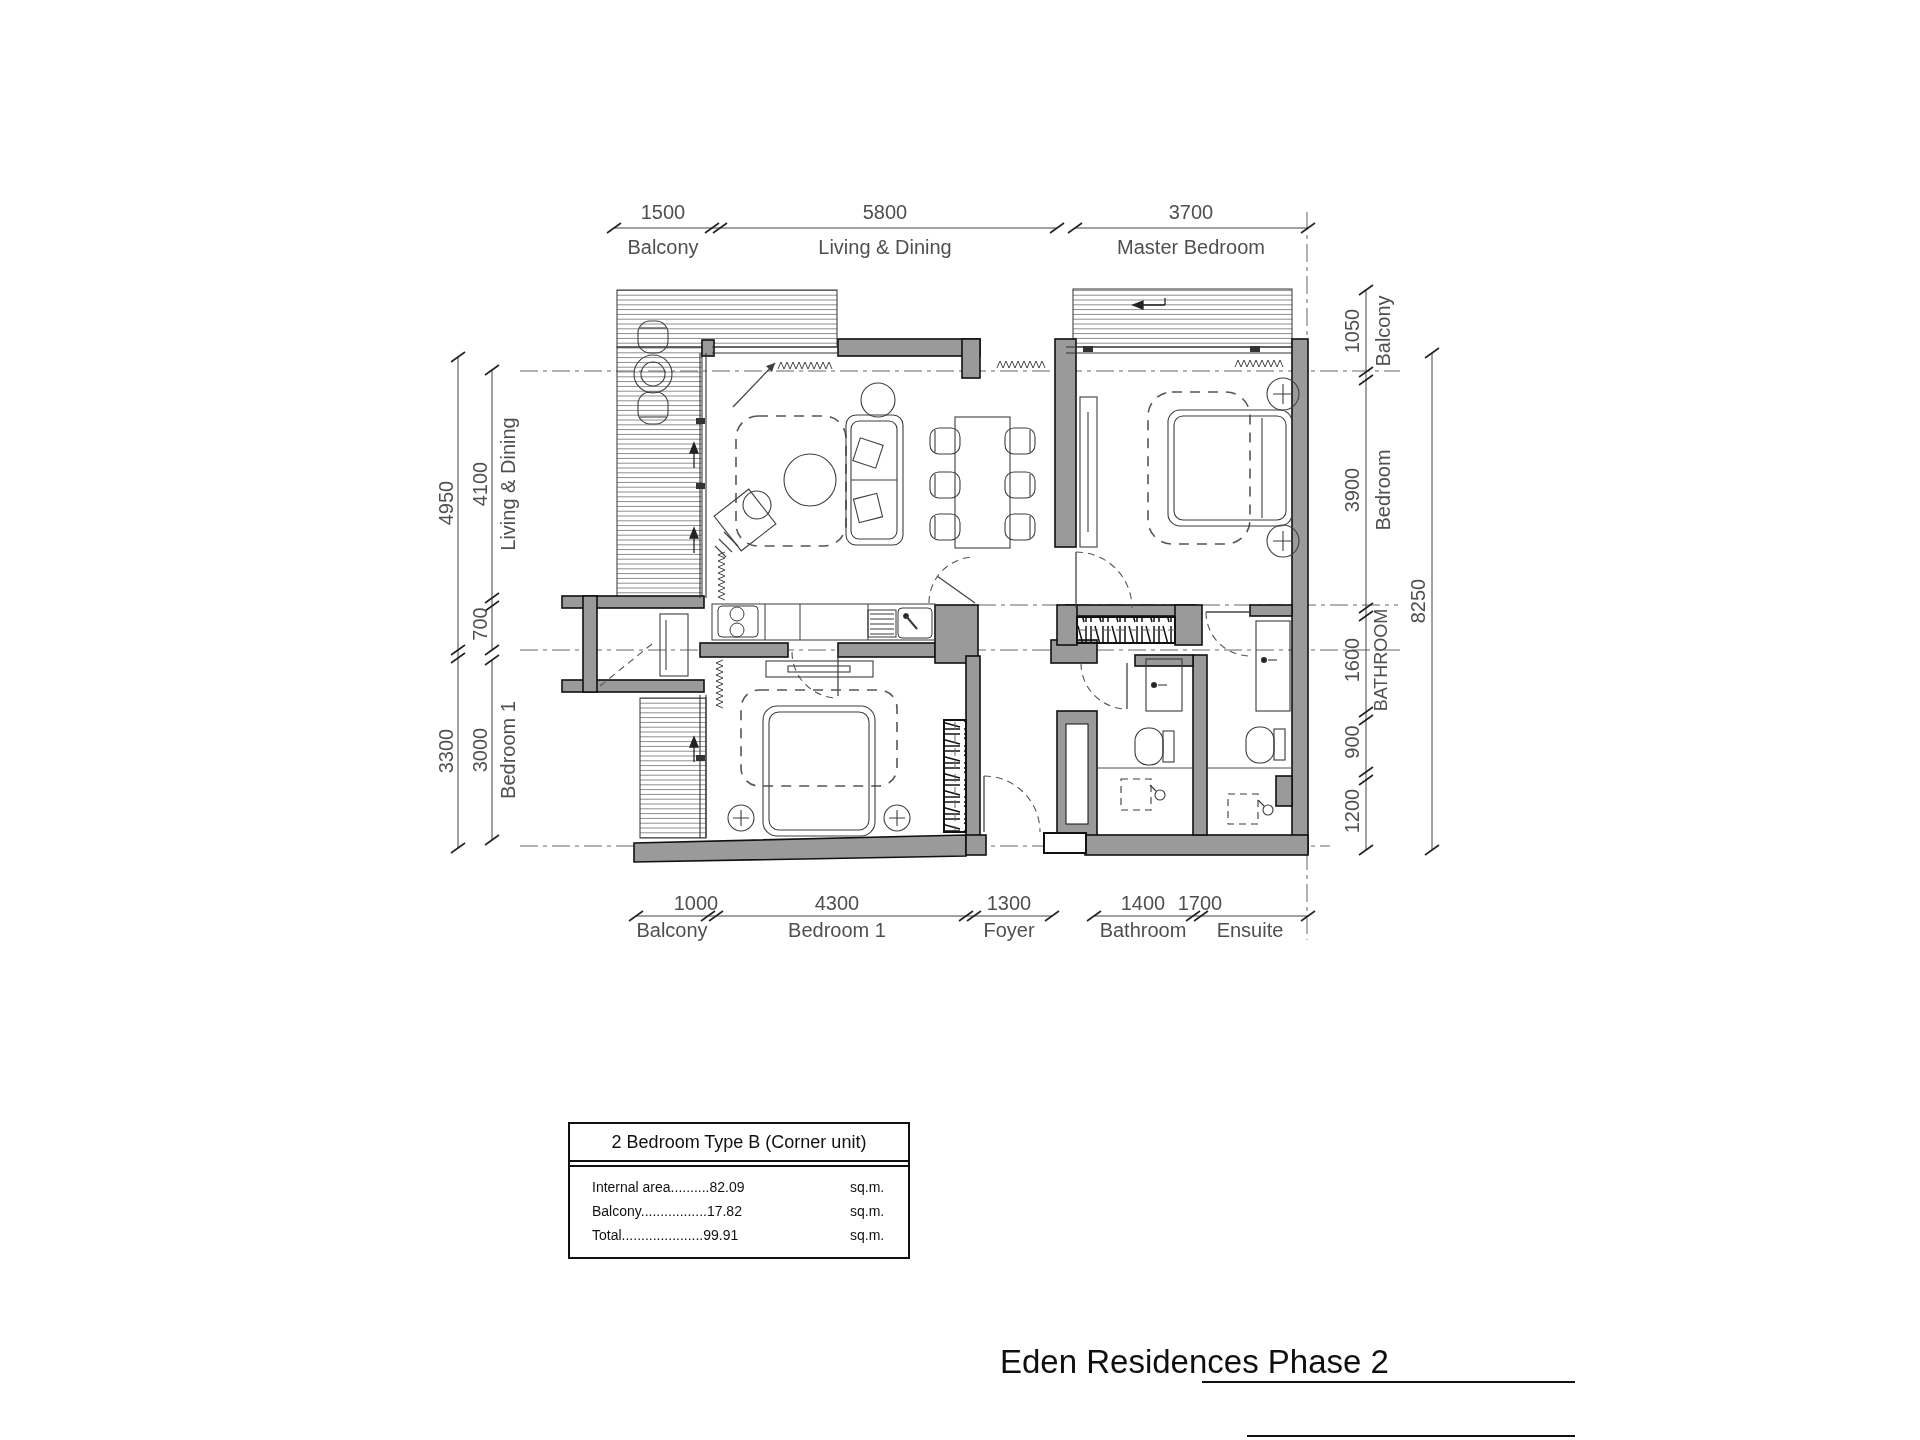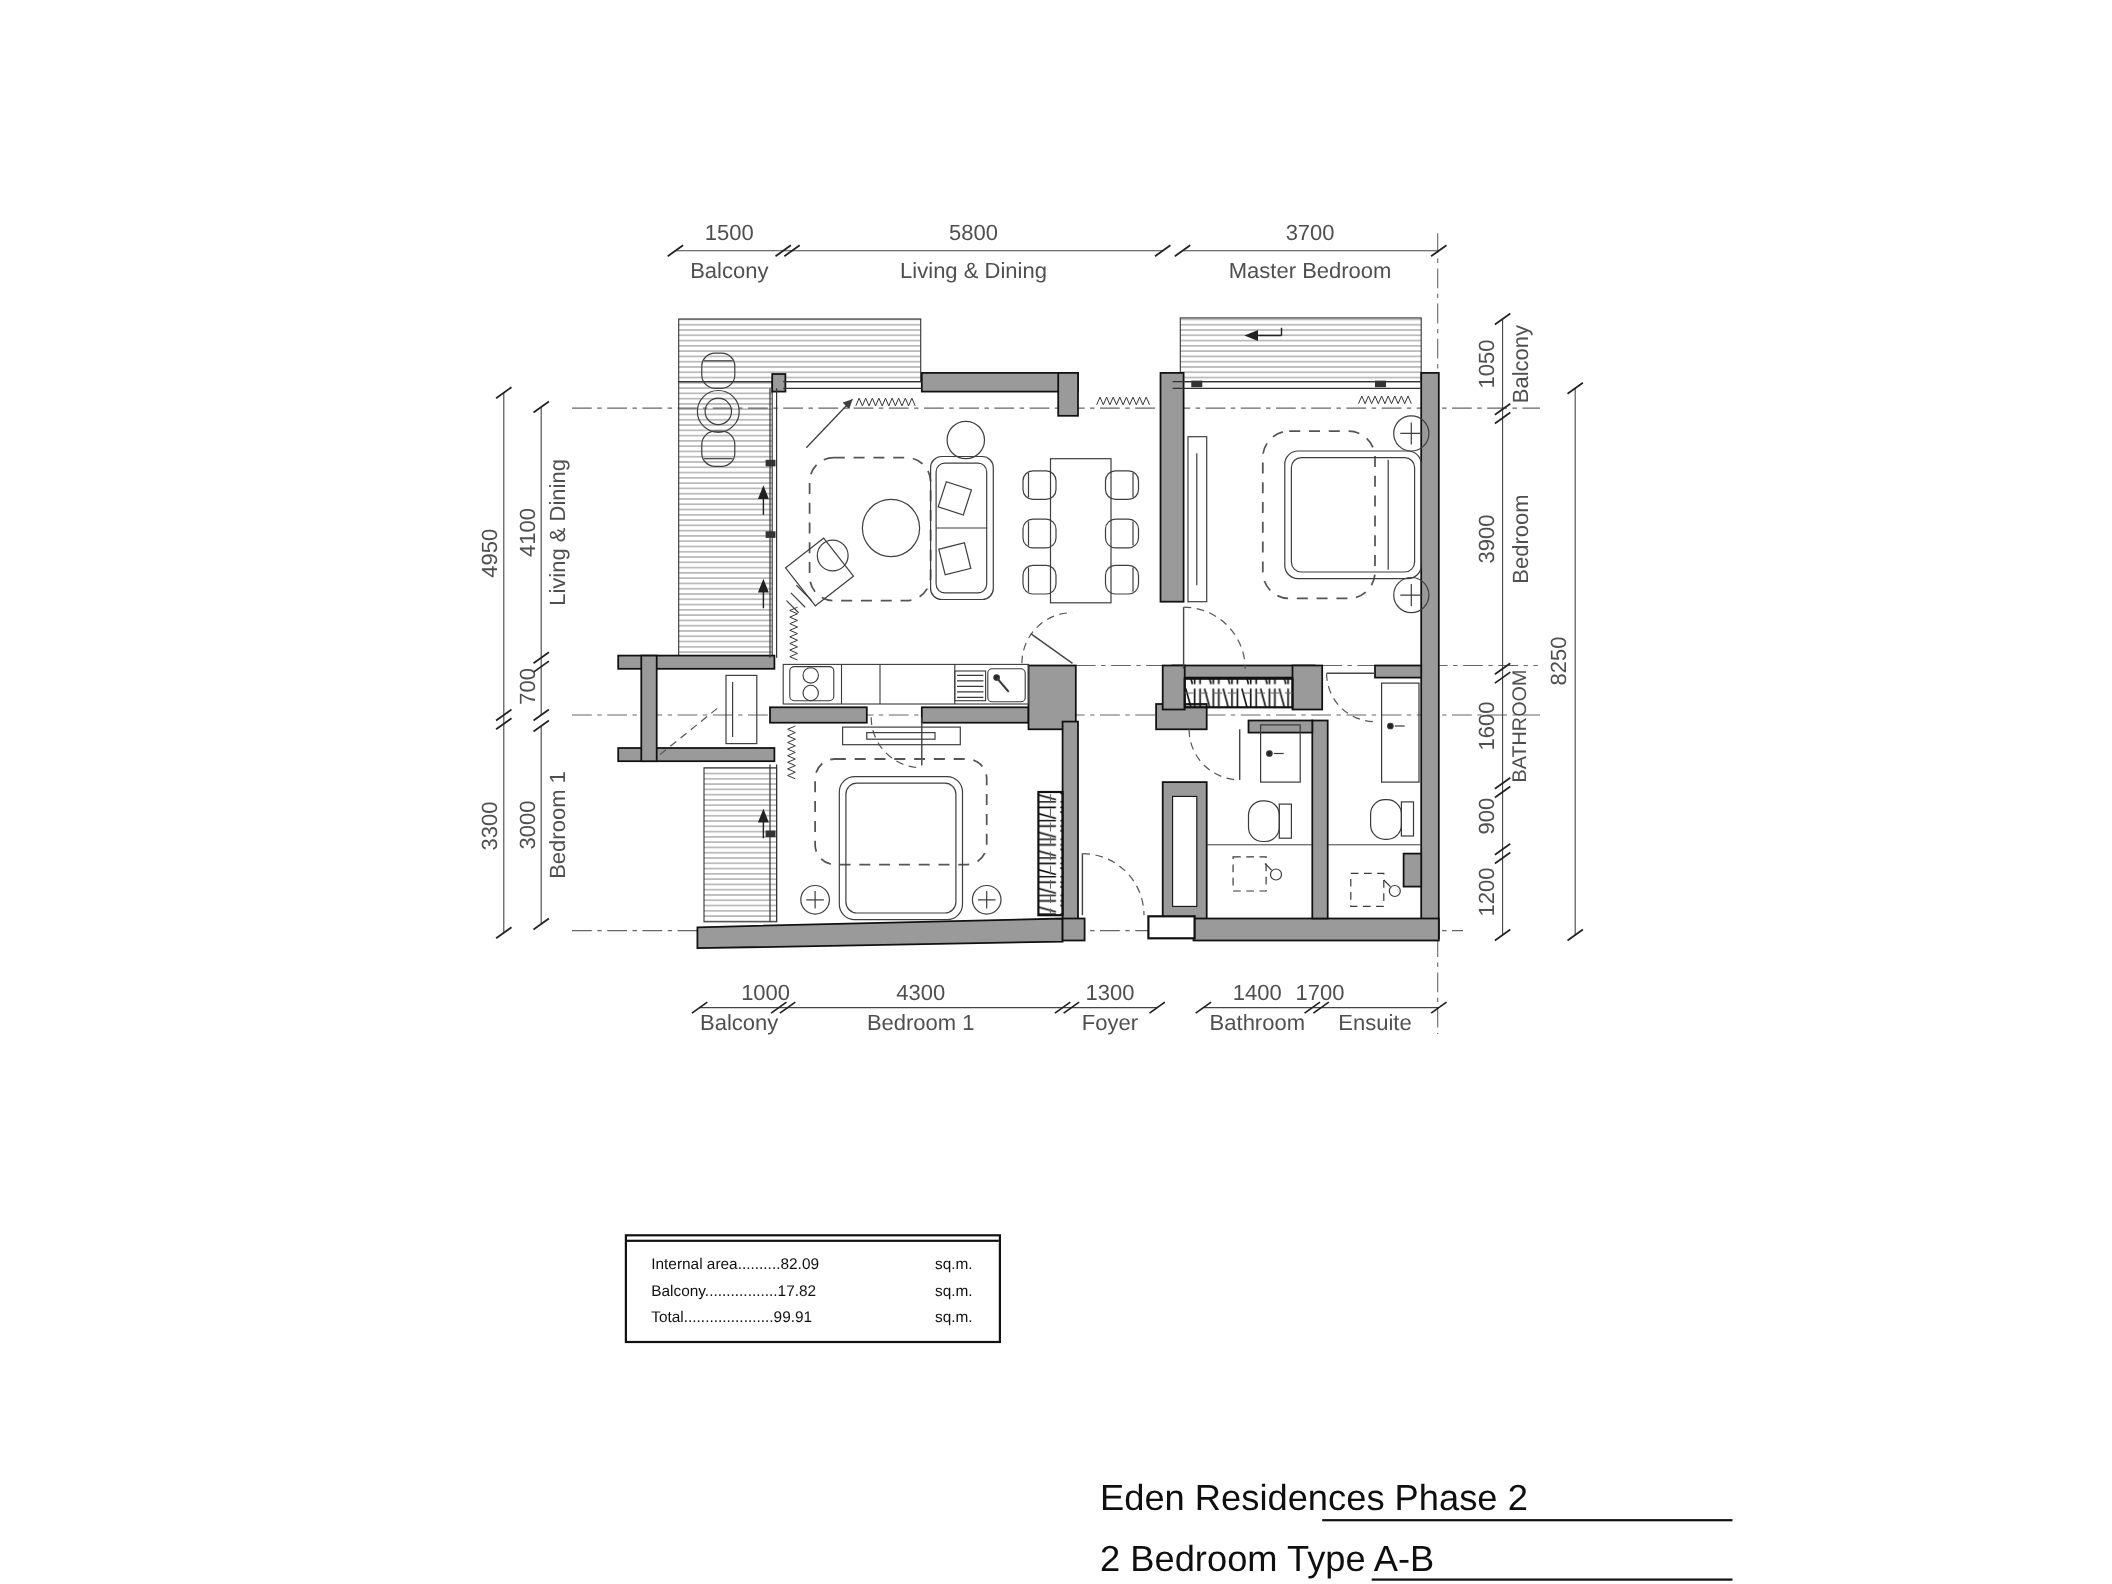"2 Bedroom Type B (Corner" div.ib-header { html: none -> <div>2 Bedroom Type B (Corner unit)</div> }
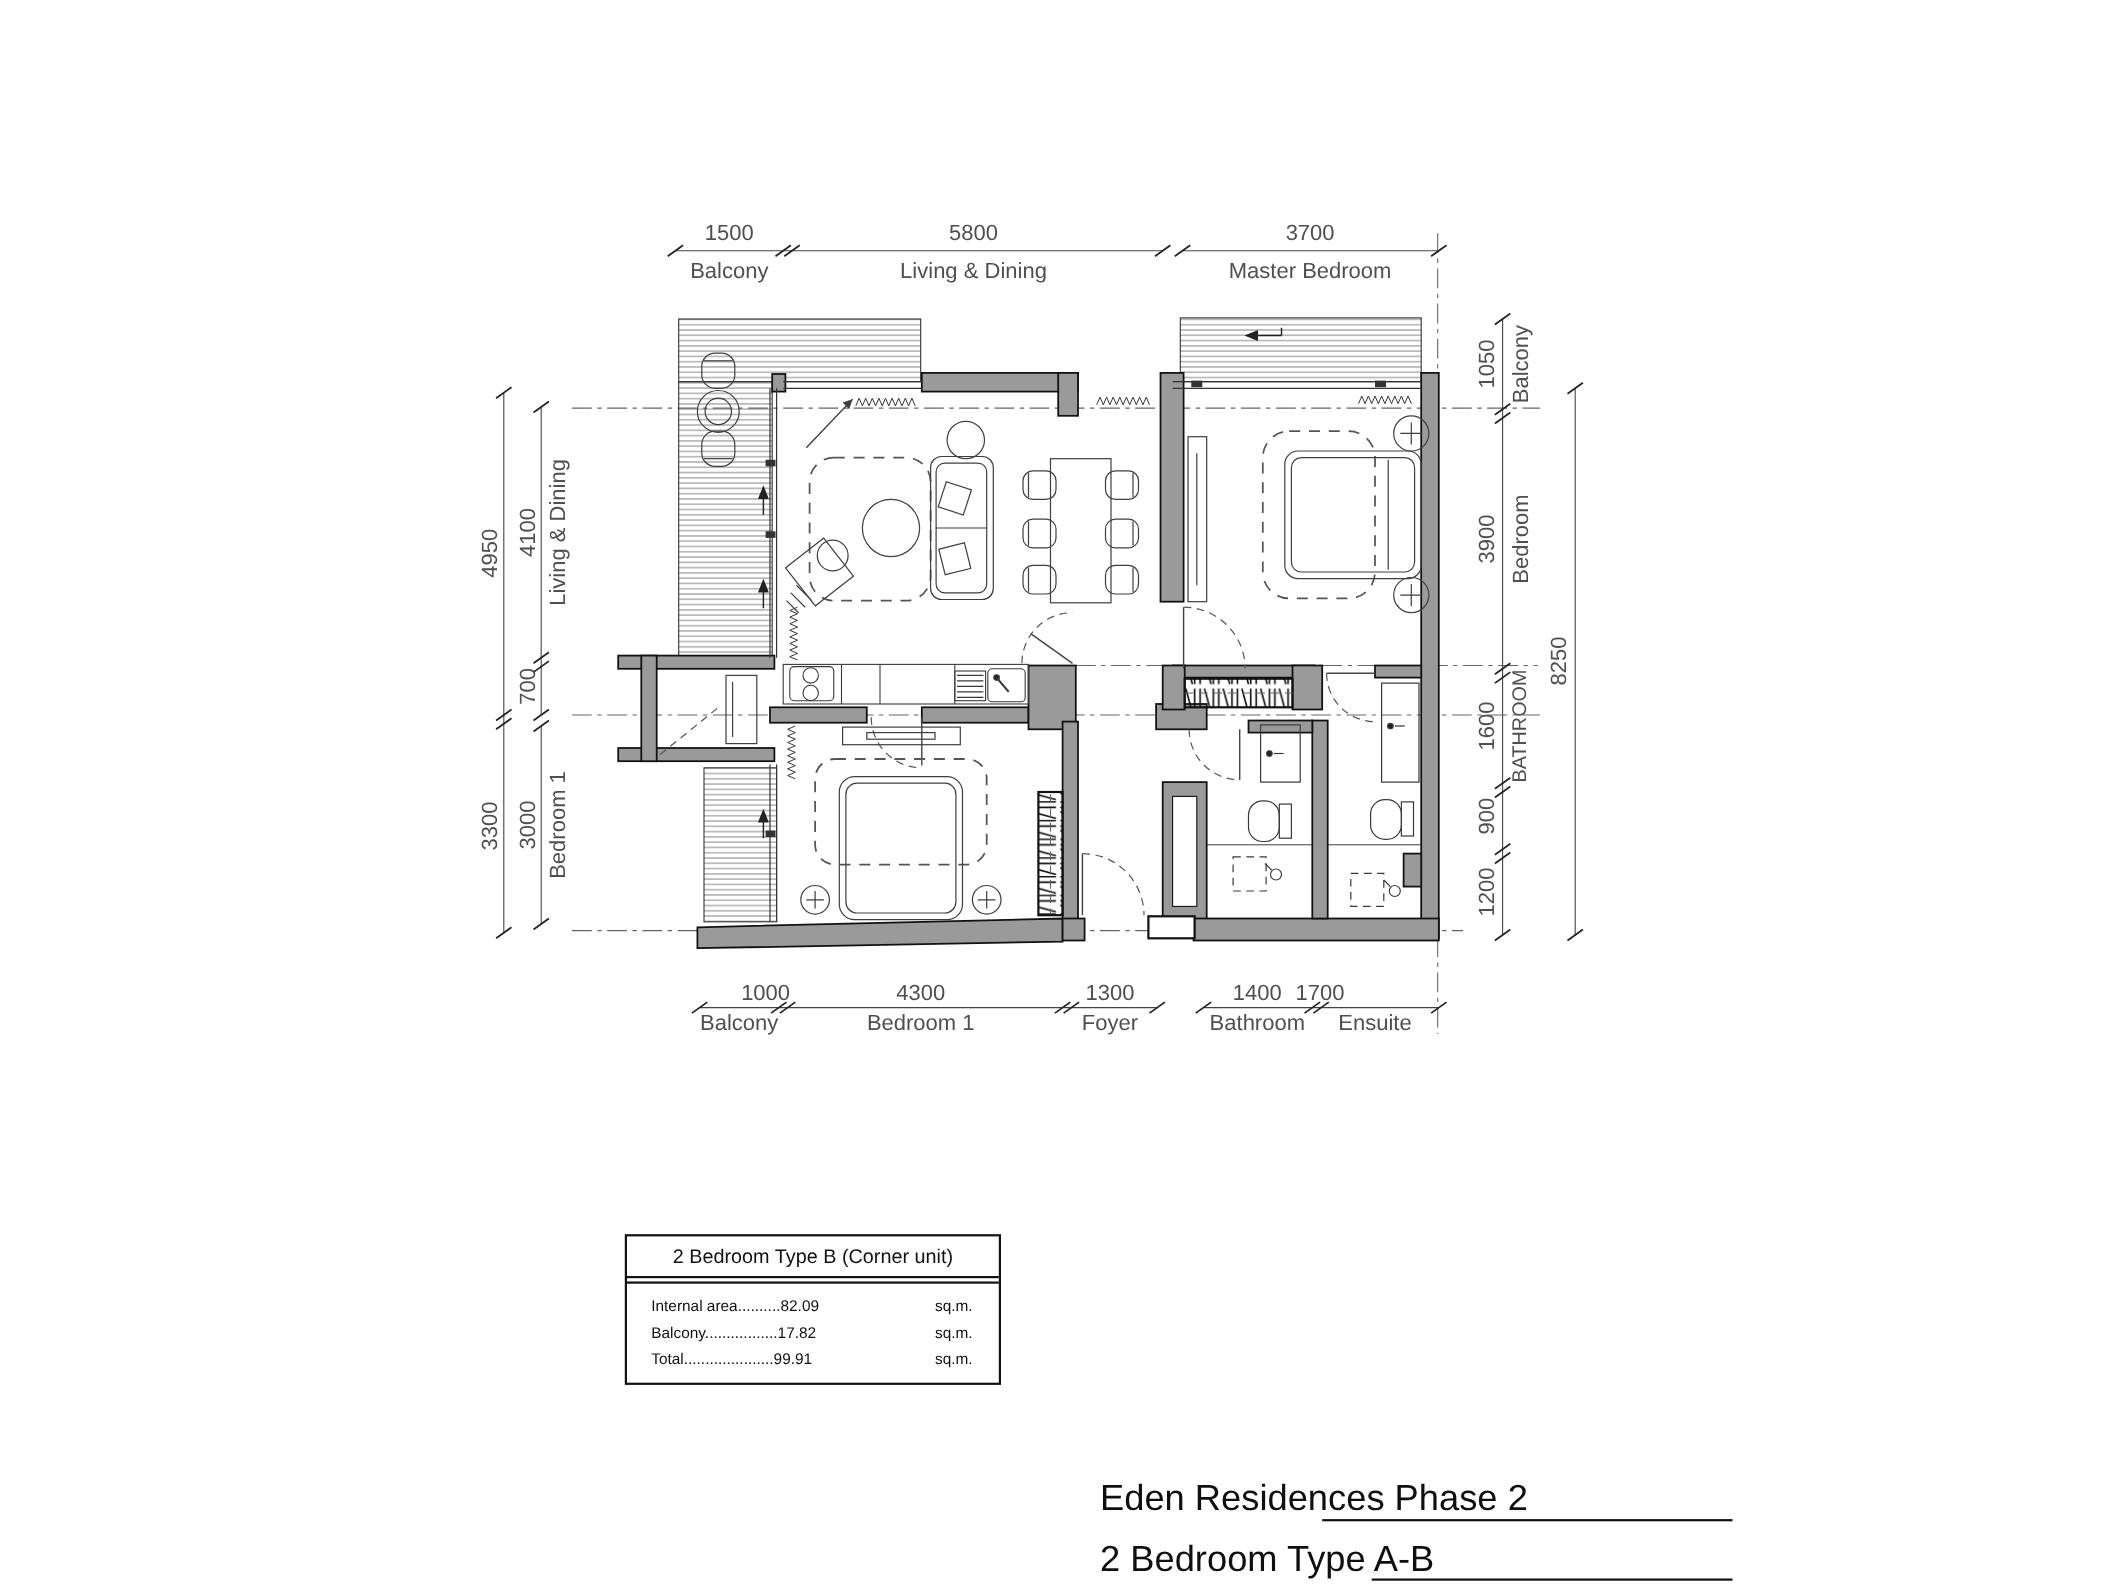"2 Bedroom Type A-B" div.title-line { html: <div>2 Bedroom Type A-B</div> -> none }
